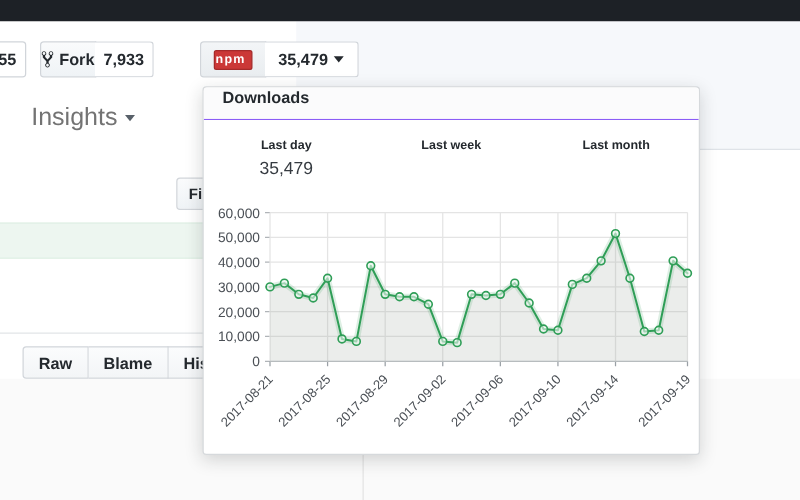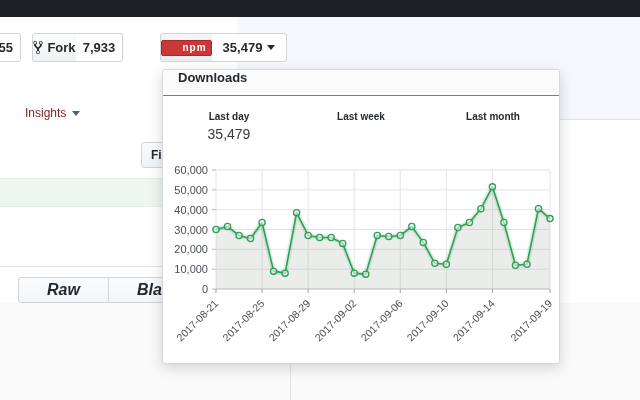"npm" .npm-logo { padding: 1px 4px 2px 20px -> 1px 4px 2px 0 }
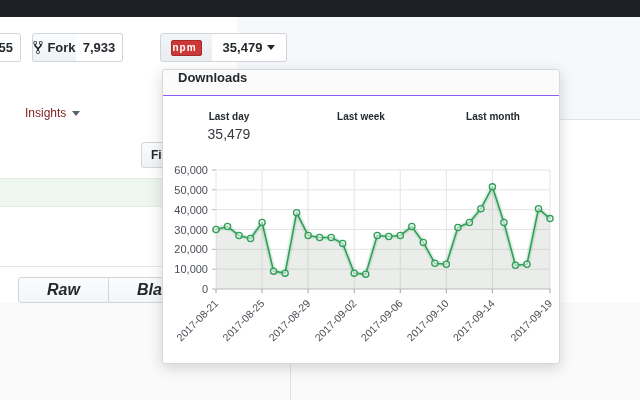"Insights" .insights { color: #7f1d1d -> #737373; font-size: 12px -> 20px; top: 103px -> 84px }
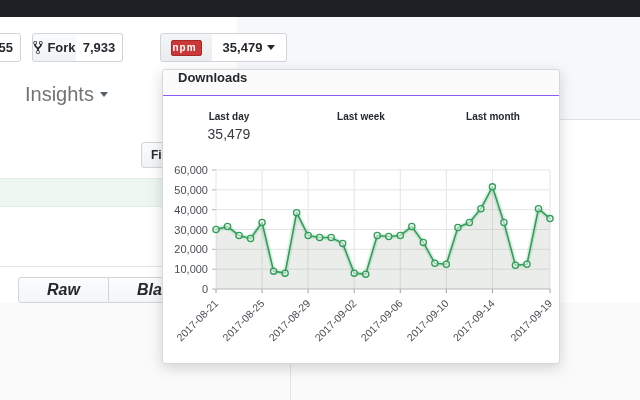"Raw" .btn-group .gbtn { font-size: 16px -> 13px; font-style: italic -> none; padding: 0 28px -> 0 12px }
